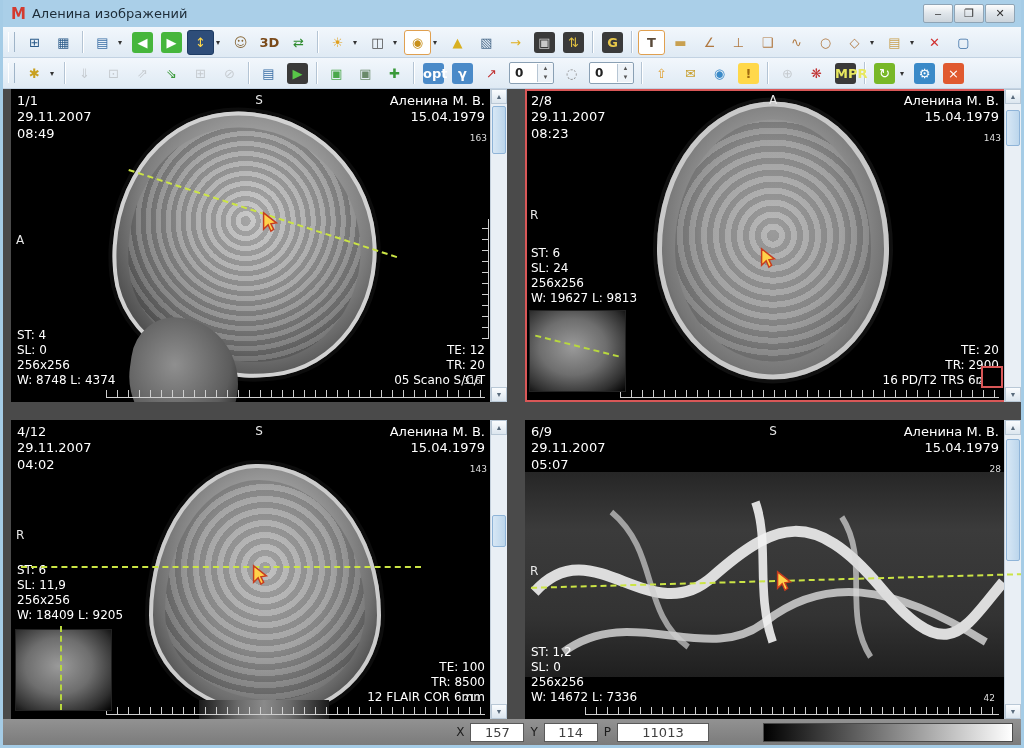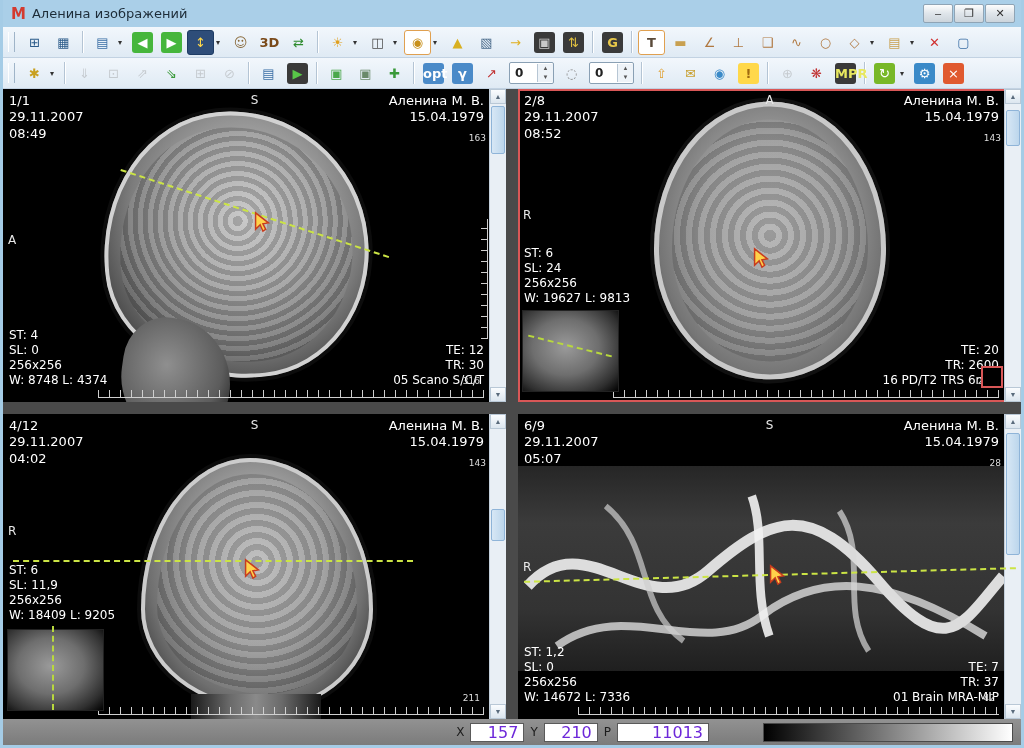"1/1" .grid { gap: 12px -> 18px; padding-left: none -> 8px }
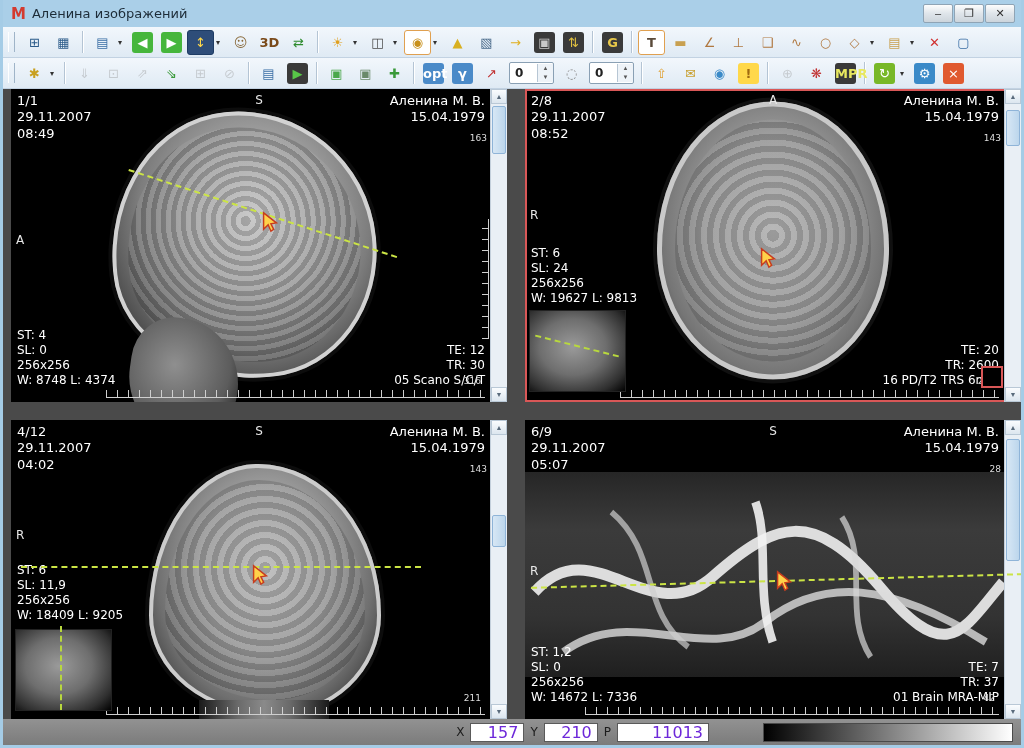"08:52" div { text: 08:52 -> 08:23 }
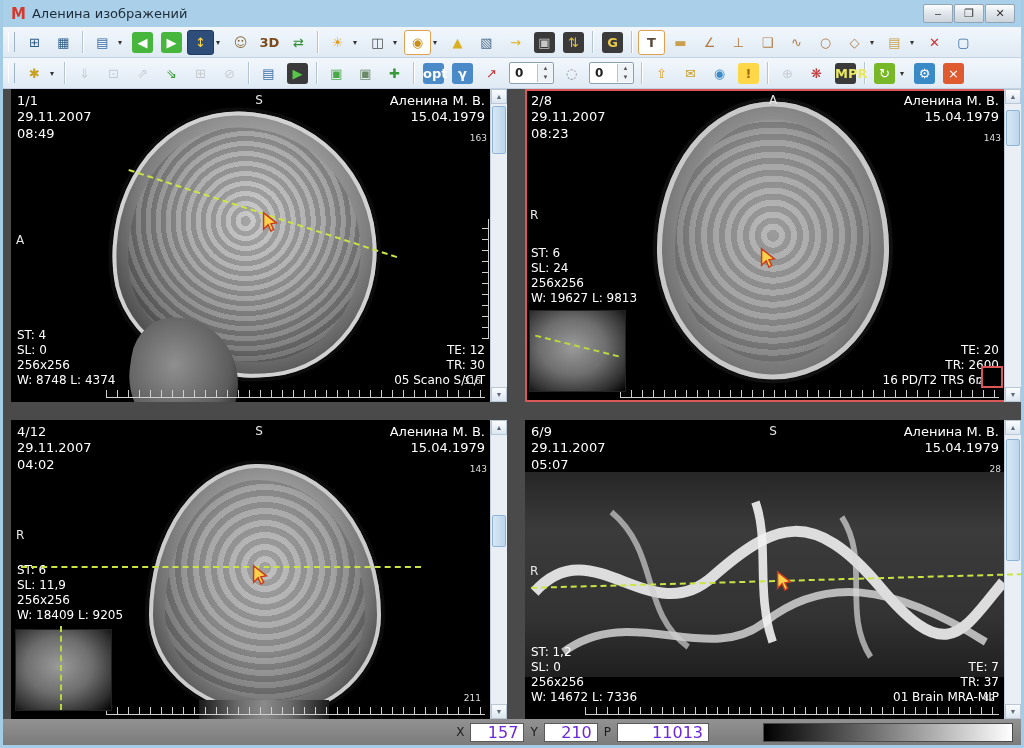"TR: 30" div { text: 30 -> 20 }
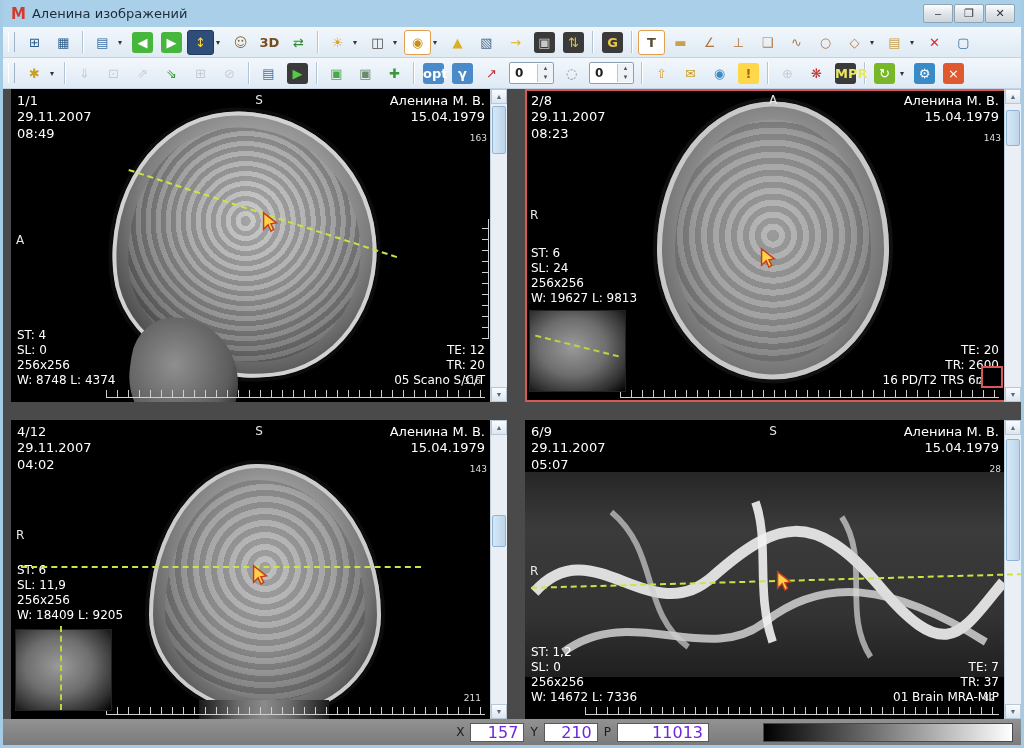"TR: 2600" div { text: 2600 -> 2900 }
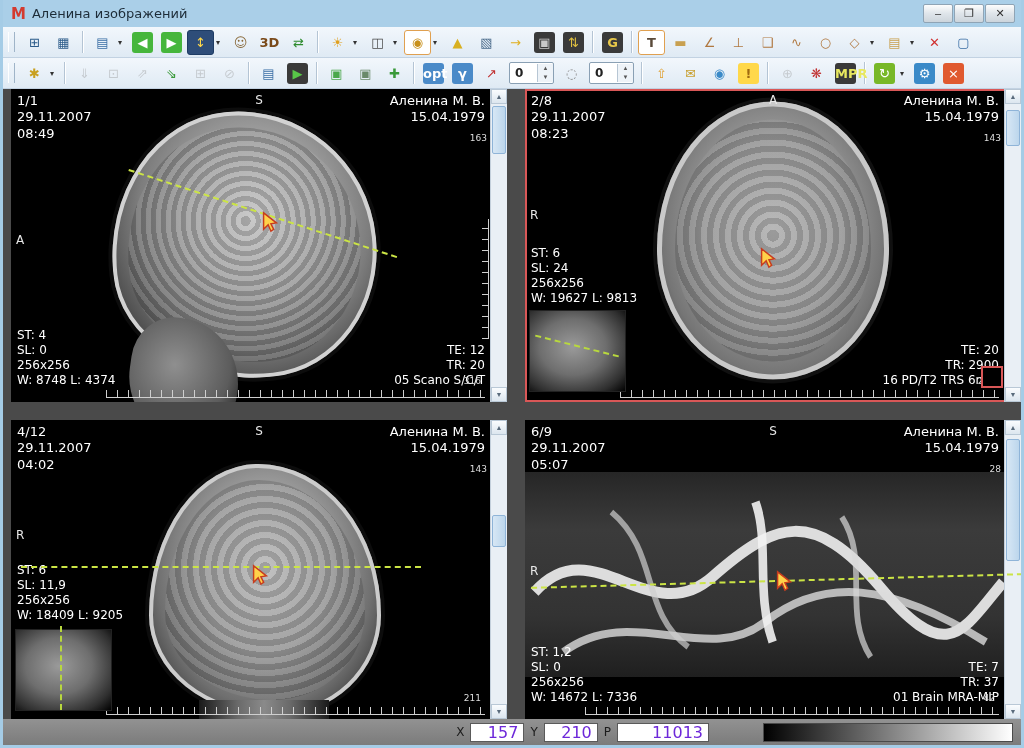"TE: 100" div.ov { html: none -> <div> <div>TE: 100</div> <div>TR: 8500</div> <div>12 FLAIR COR 6mm</div> </div> }
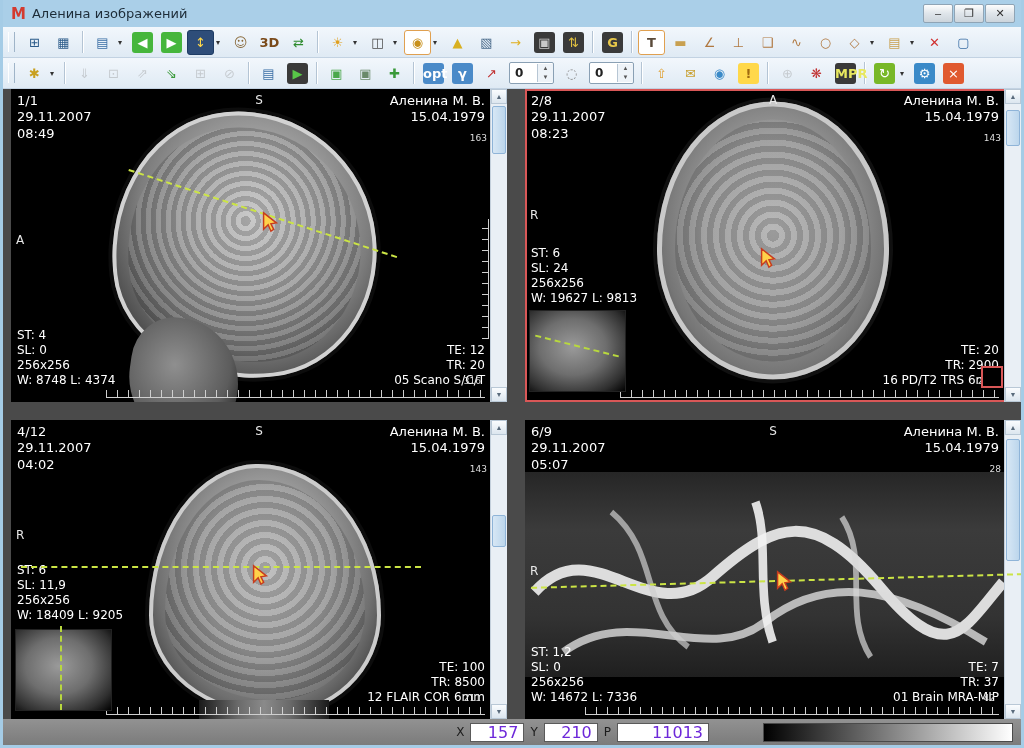"TE: 7" div.ov { html: <div> <div>TE: 7</div> <div>TR: 37</div> <div>01 Brain MRA-MIP</div> </div> -> none }
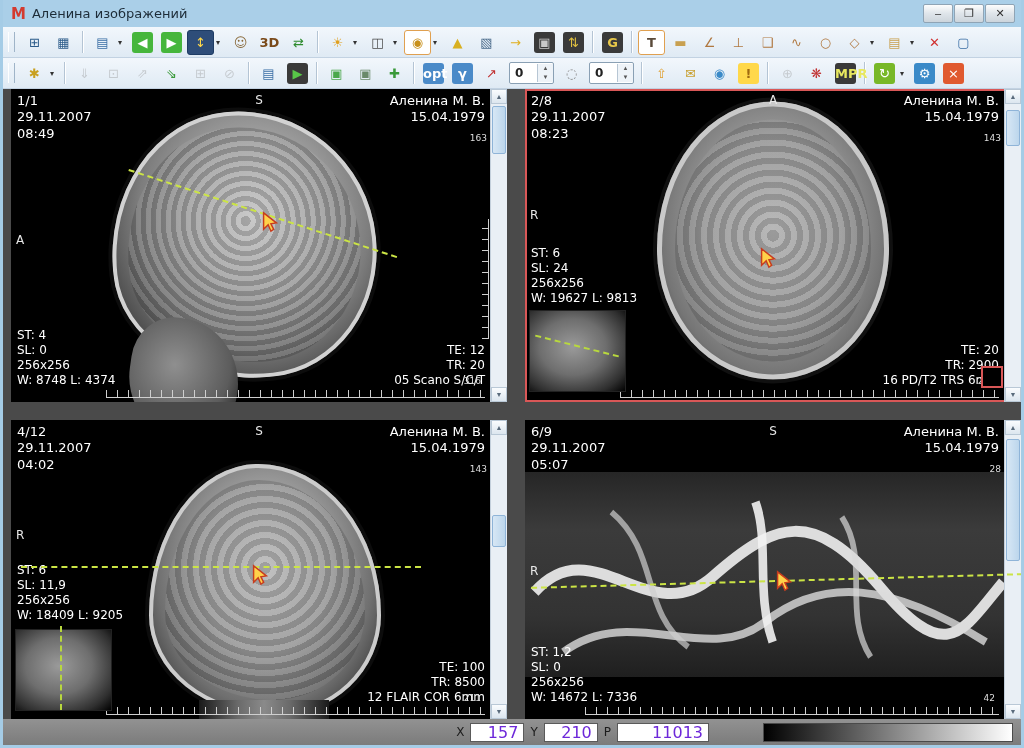"157" .sb-box { color: #6d28d9 -> #404040; font-size: 16px -> 13px; text-align: right -> center }
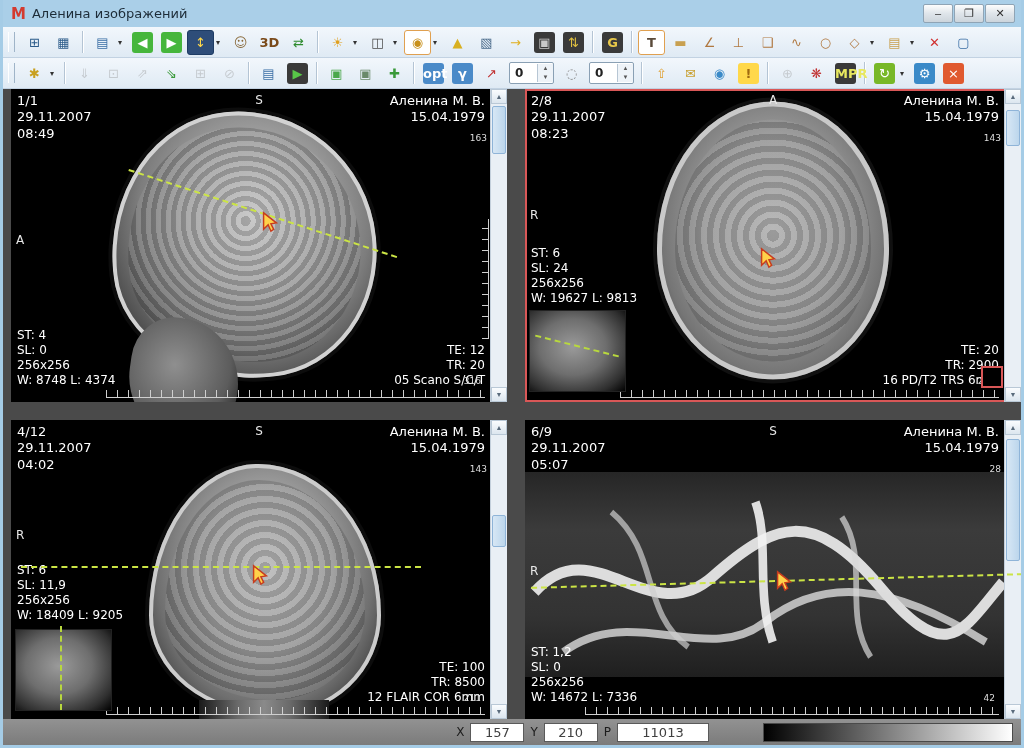"210" span.sb-box { text: 210 -> 114 }
